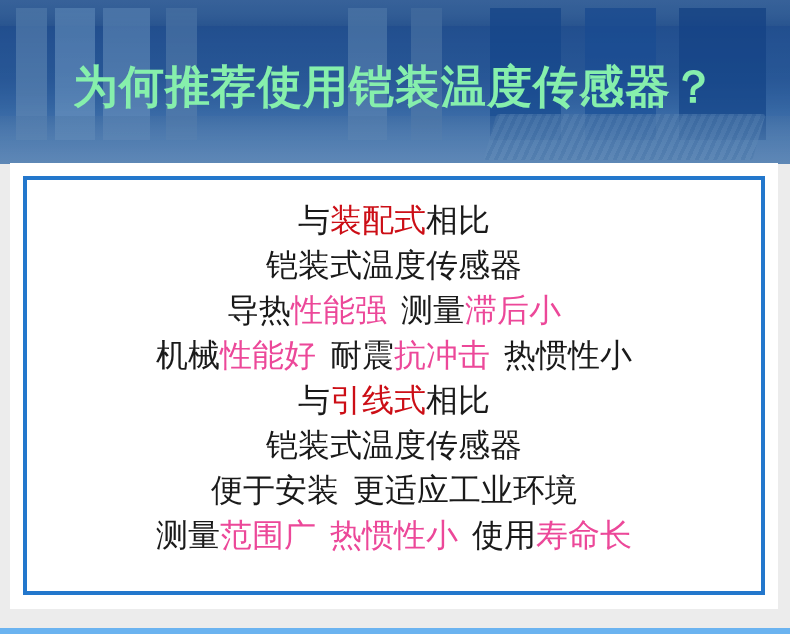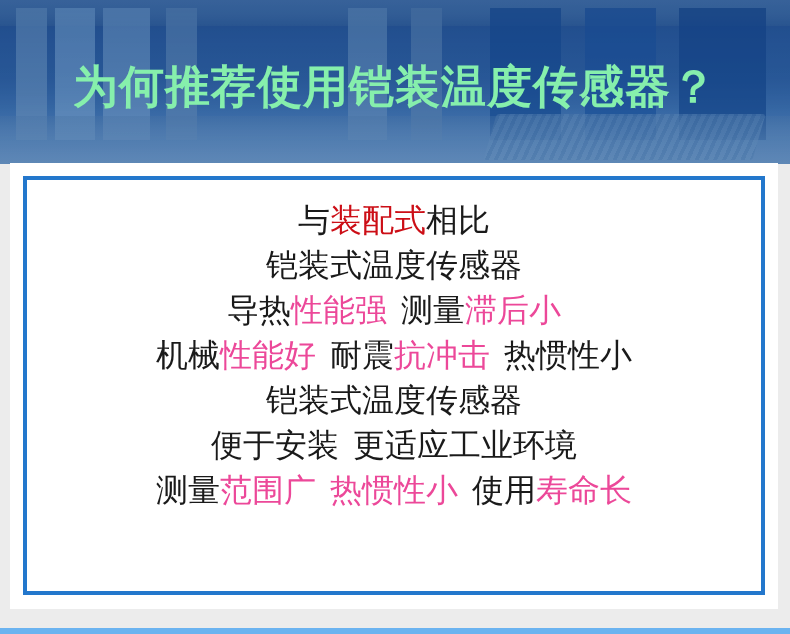"与引线式相比" div.line { html: none -> <div><span>与</span><span>引线式</span><span>相比</span></div> }
